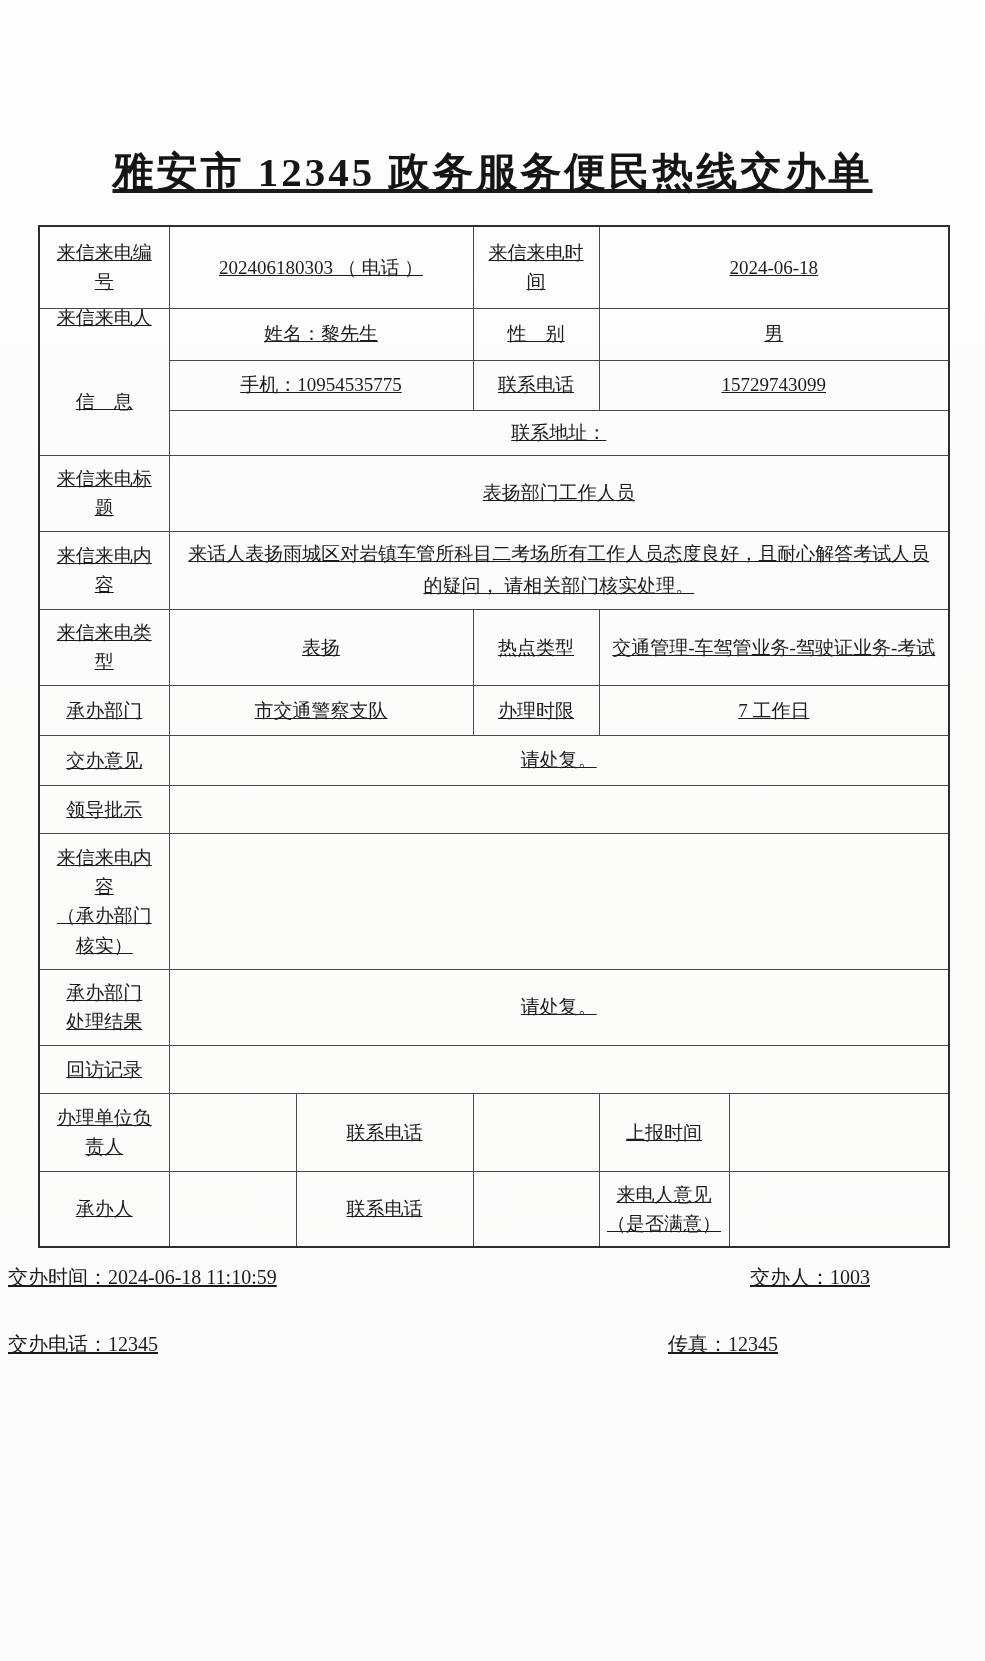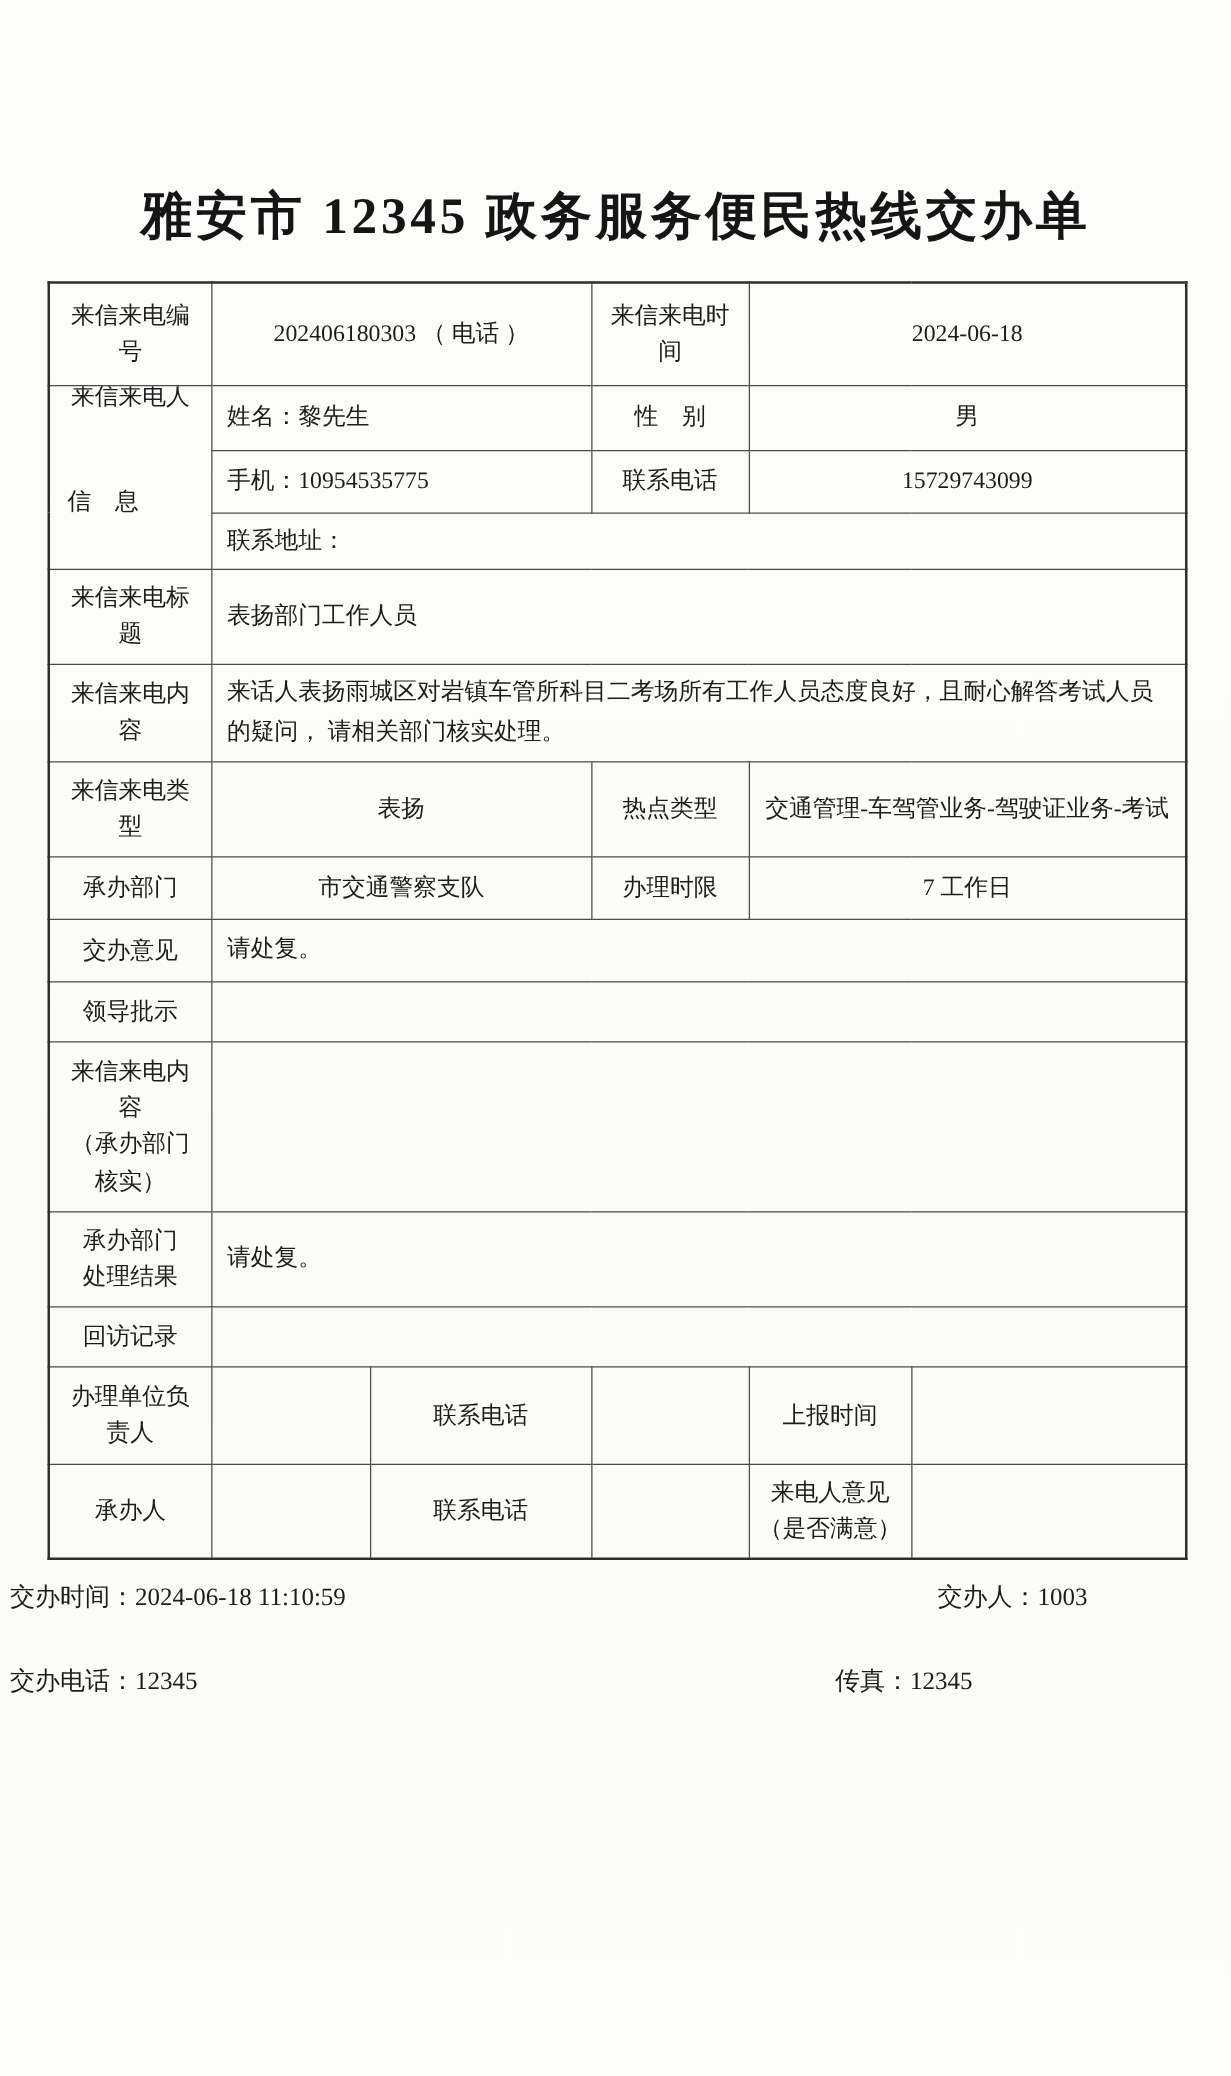"雅安市 12345 政务服务便民热线交办单" .paper { text-decoration: none -> underline }
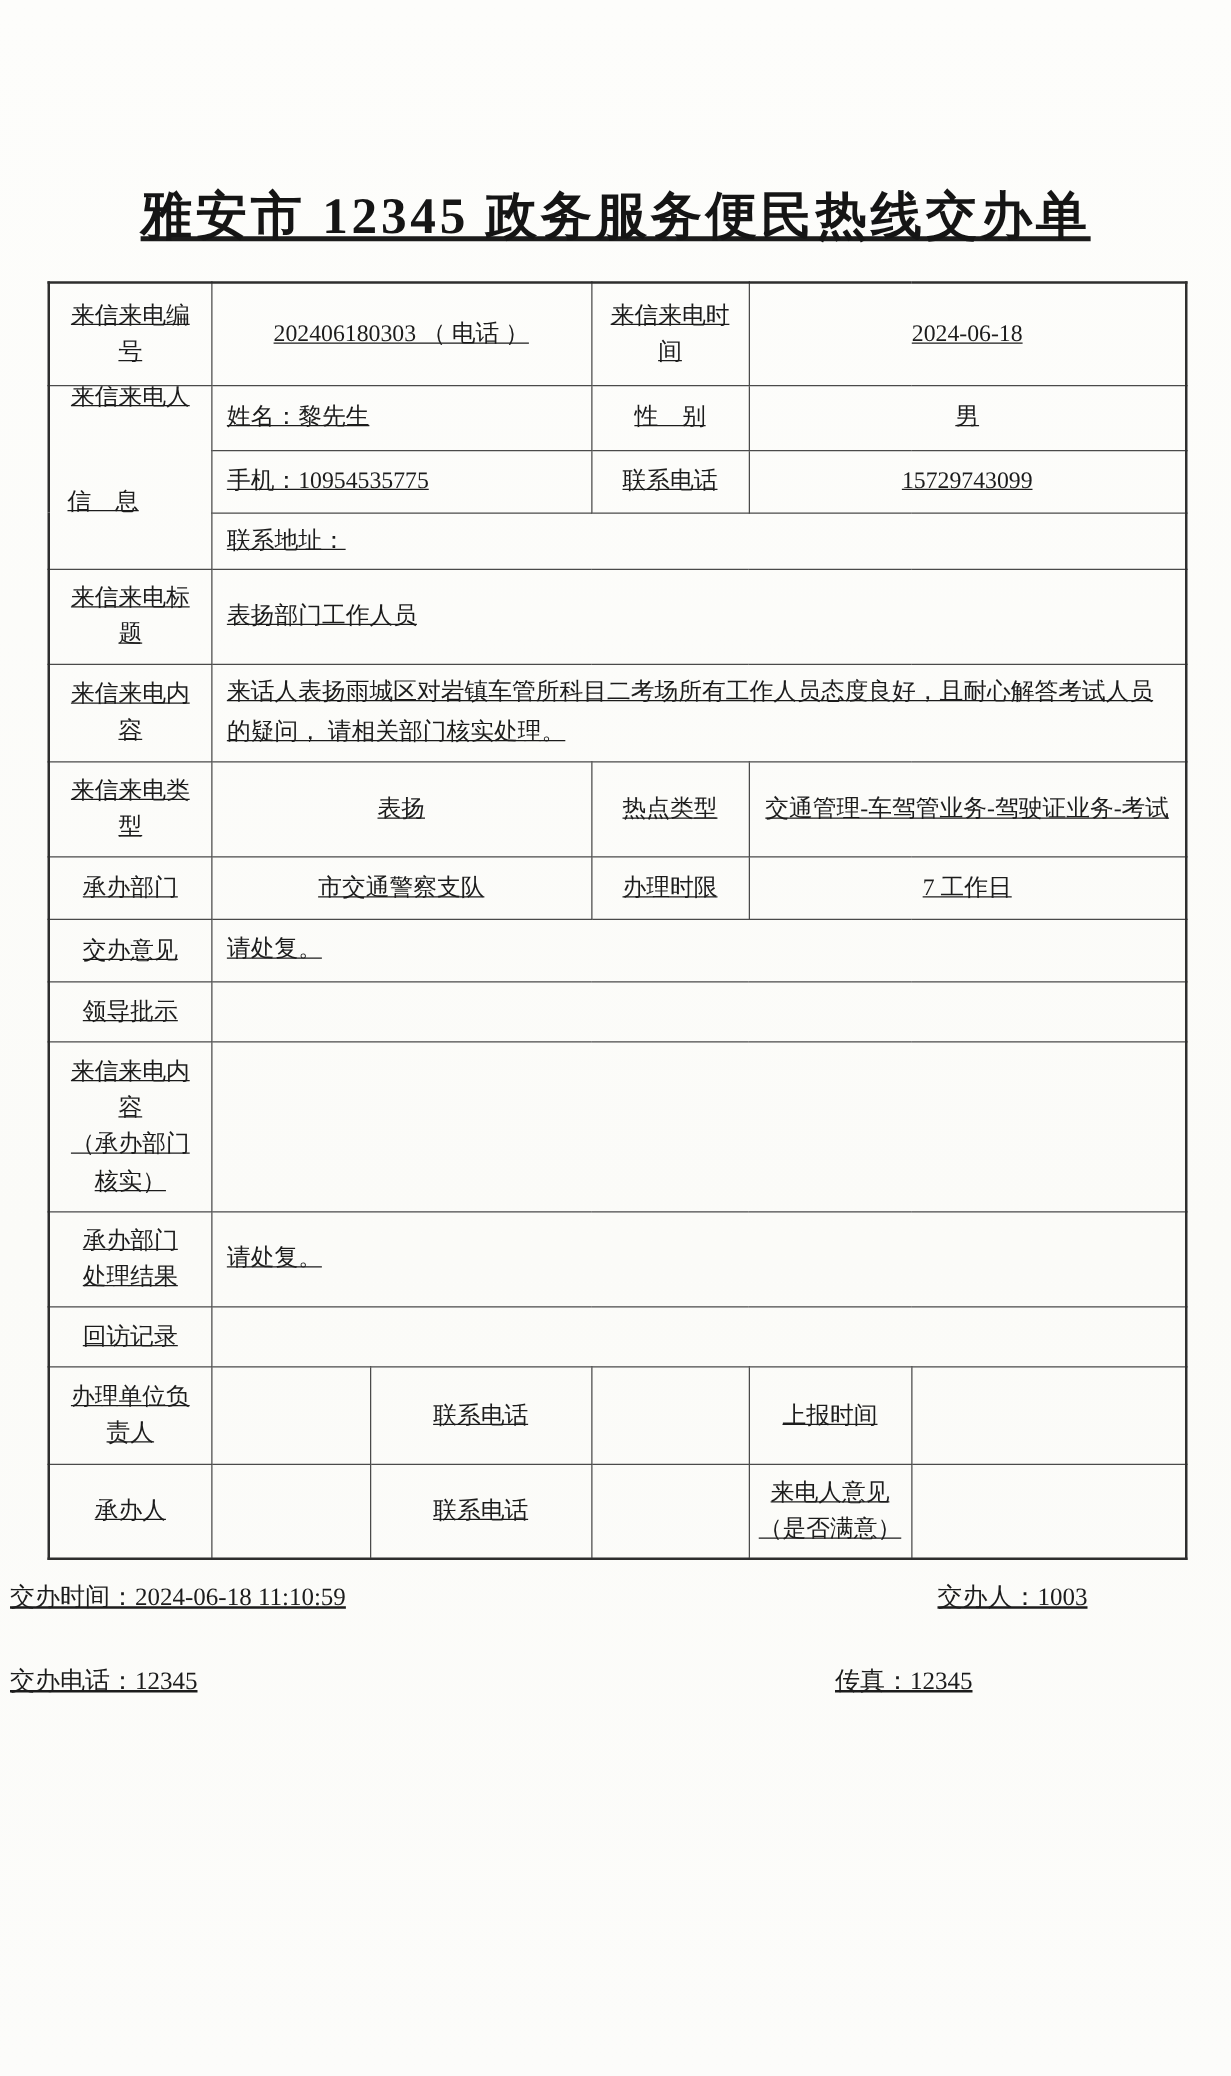"姓名：黎先生" td.val-l { text-align: left -> center }
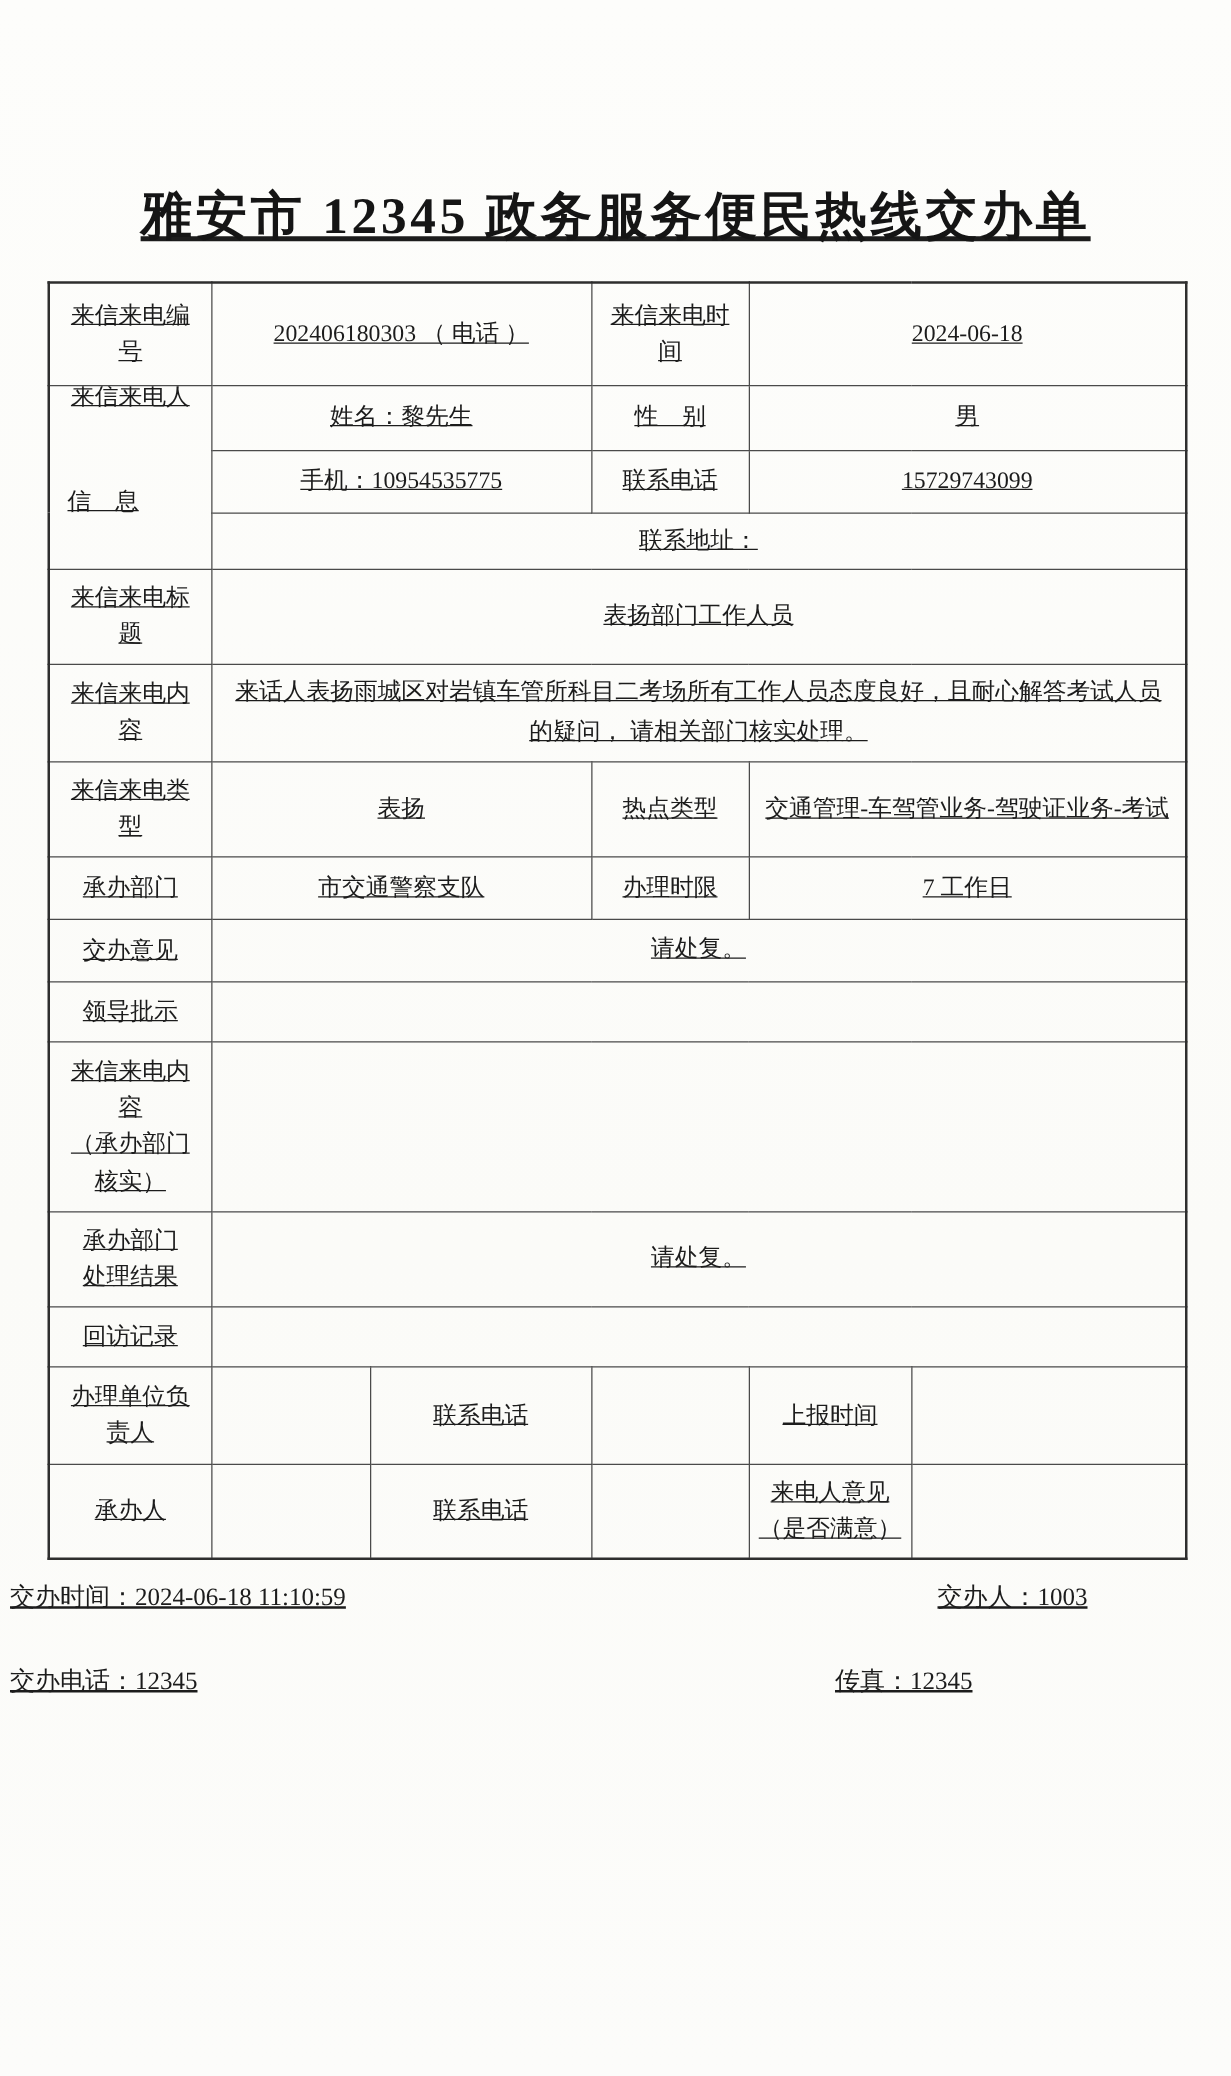"信 息" .person-line2 { text-align: left -> center }
